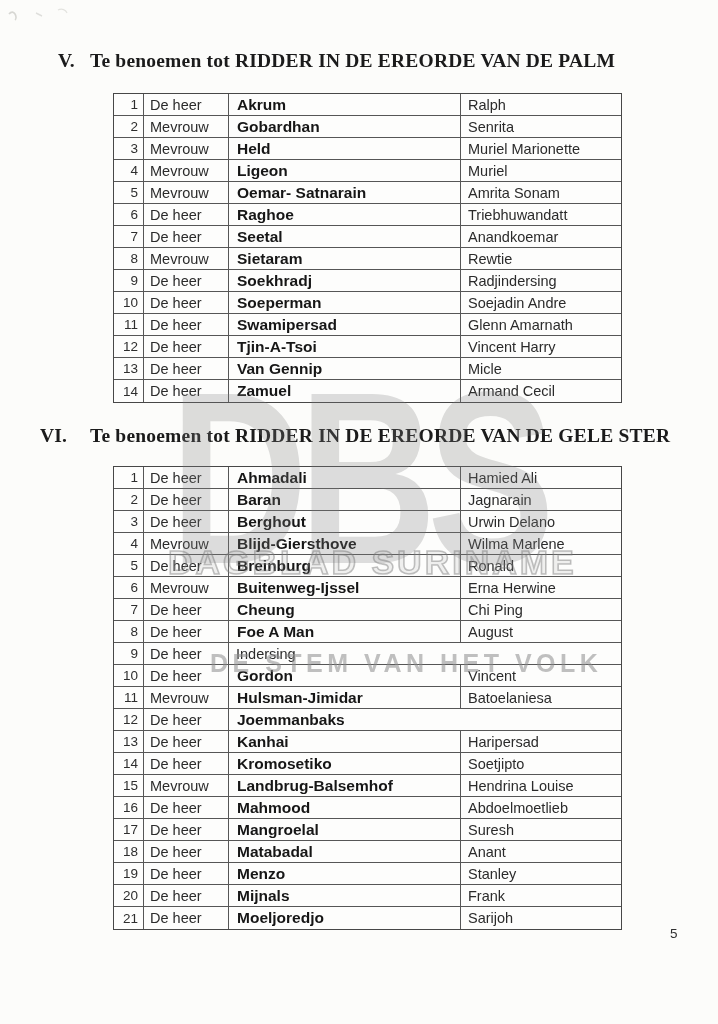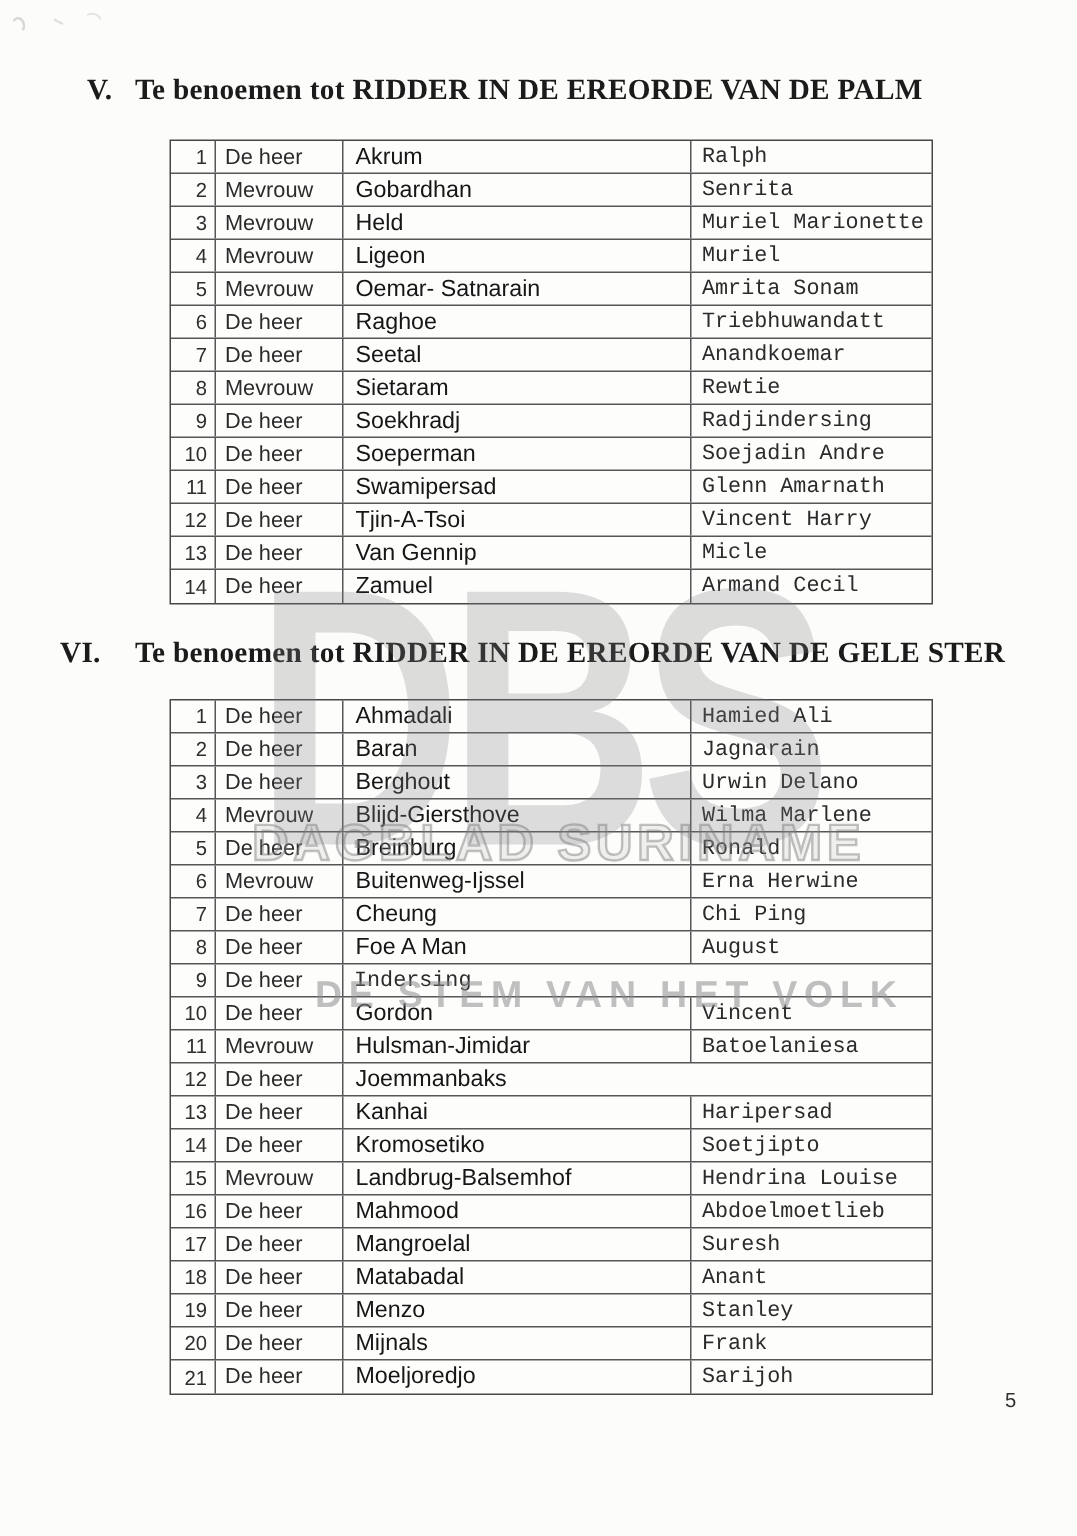"Akrum" .c-surname { font-weight: normal -> bold }
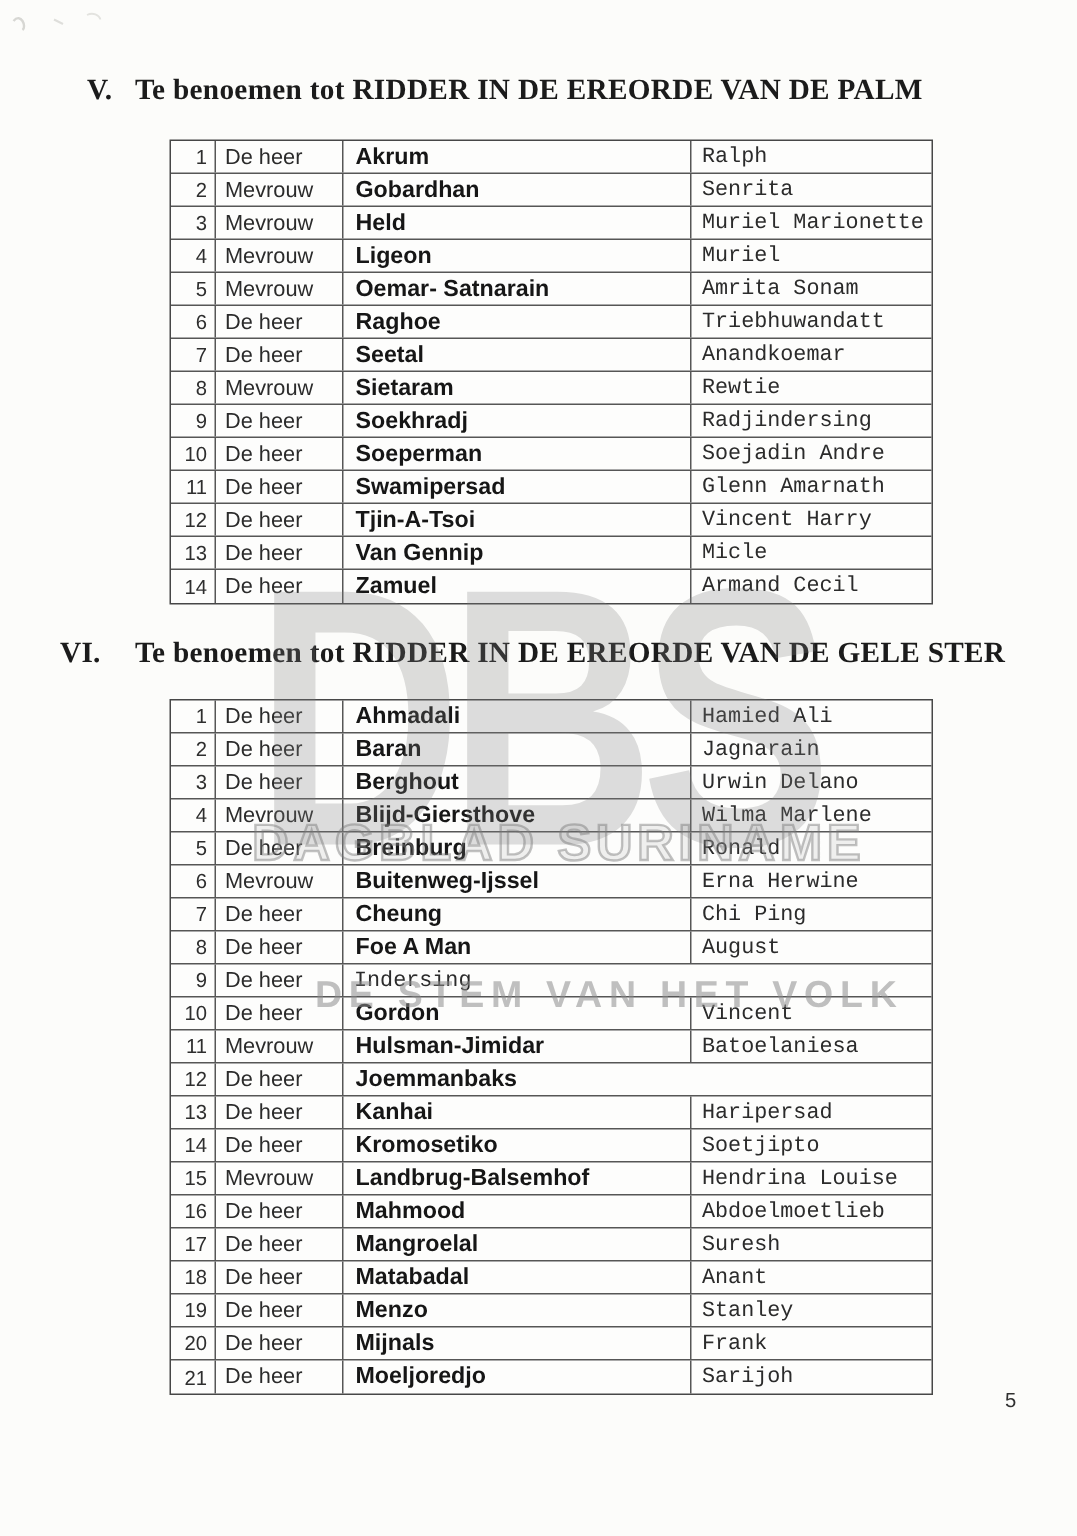"Ralph" .c-first { font-family: Liberation Mono, monospace -> none }
